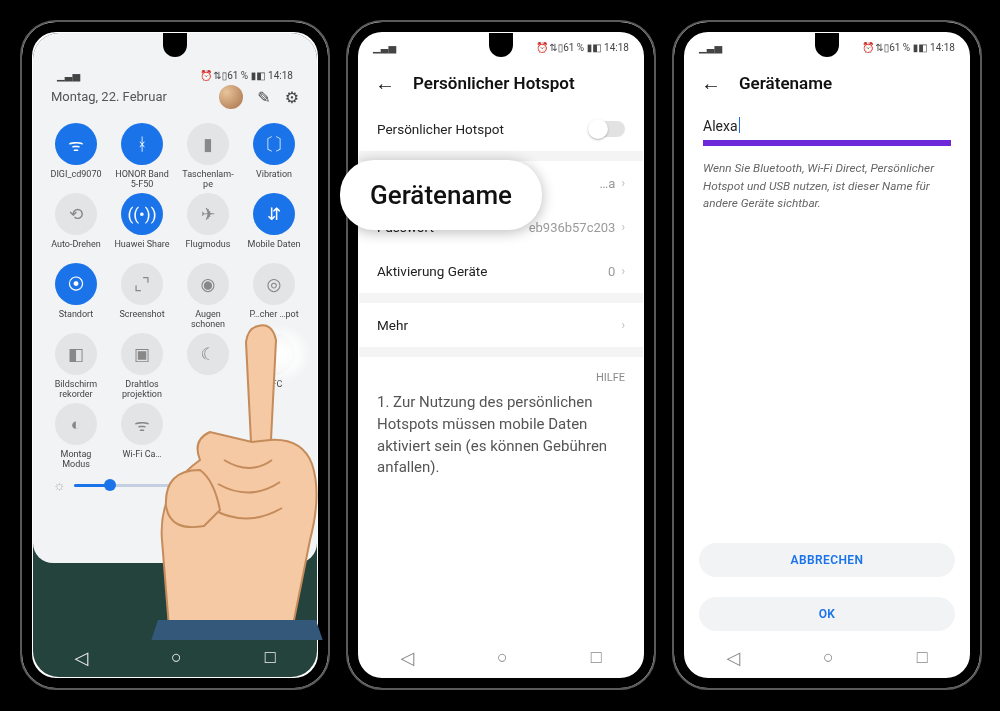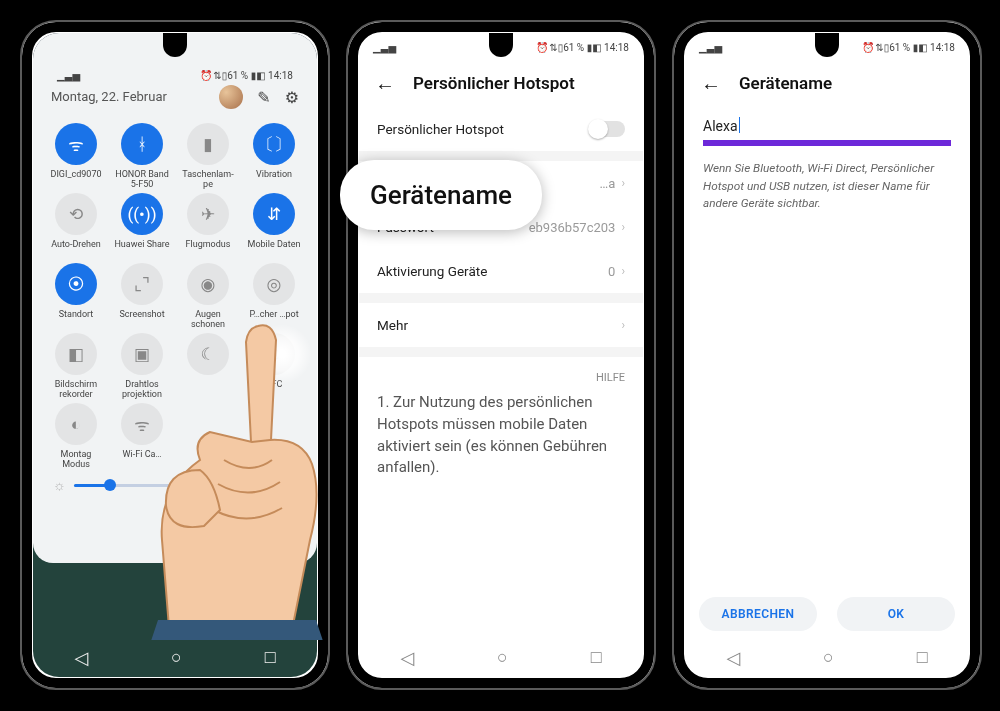"ABBRECHEN" .btn-row { flex-direction: none -> column }
